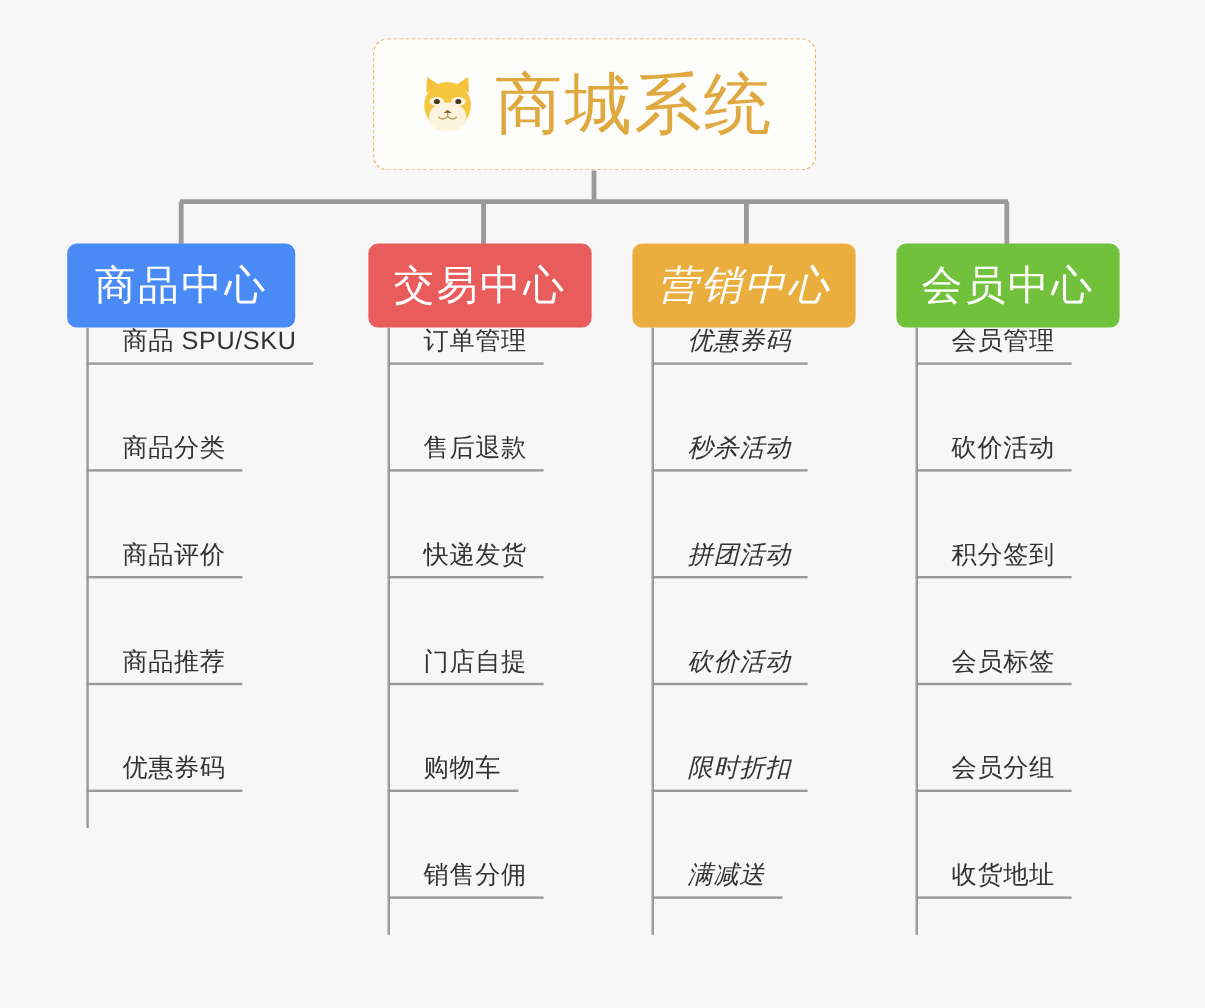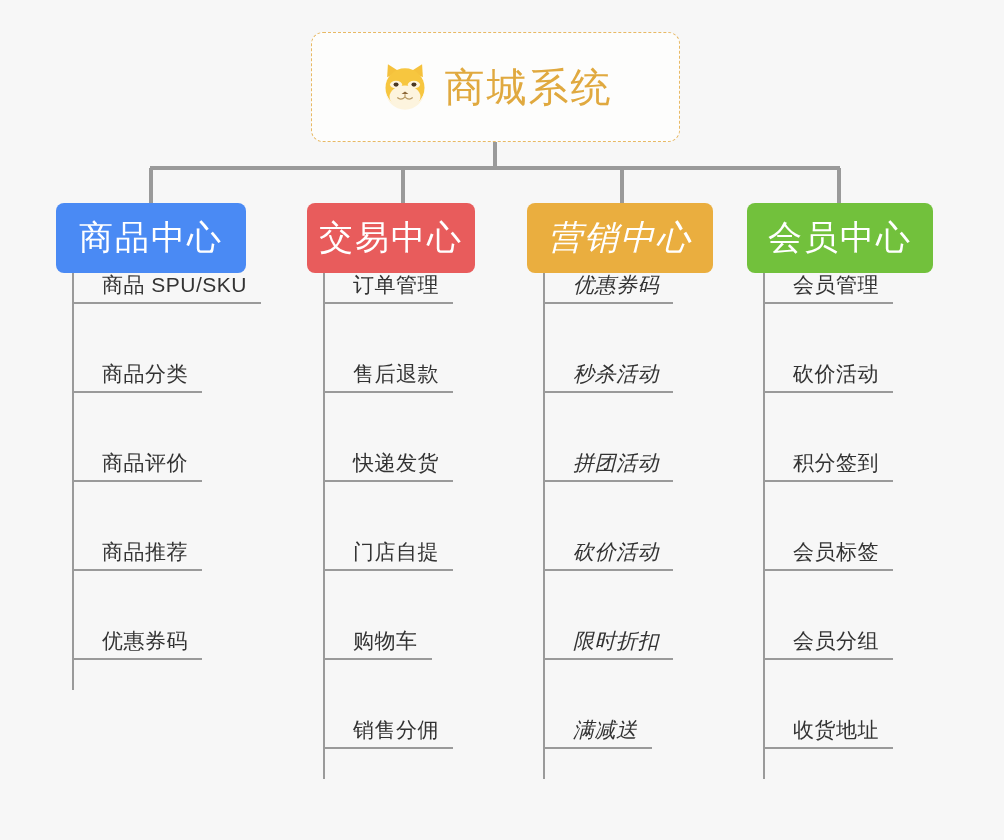"商城系统" .root-title { font-size: 40px -> 56px }
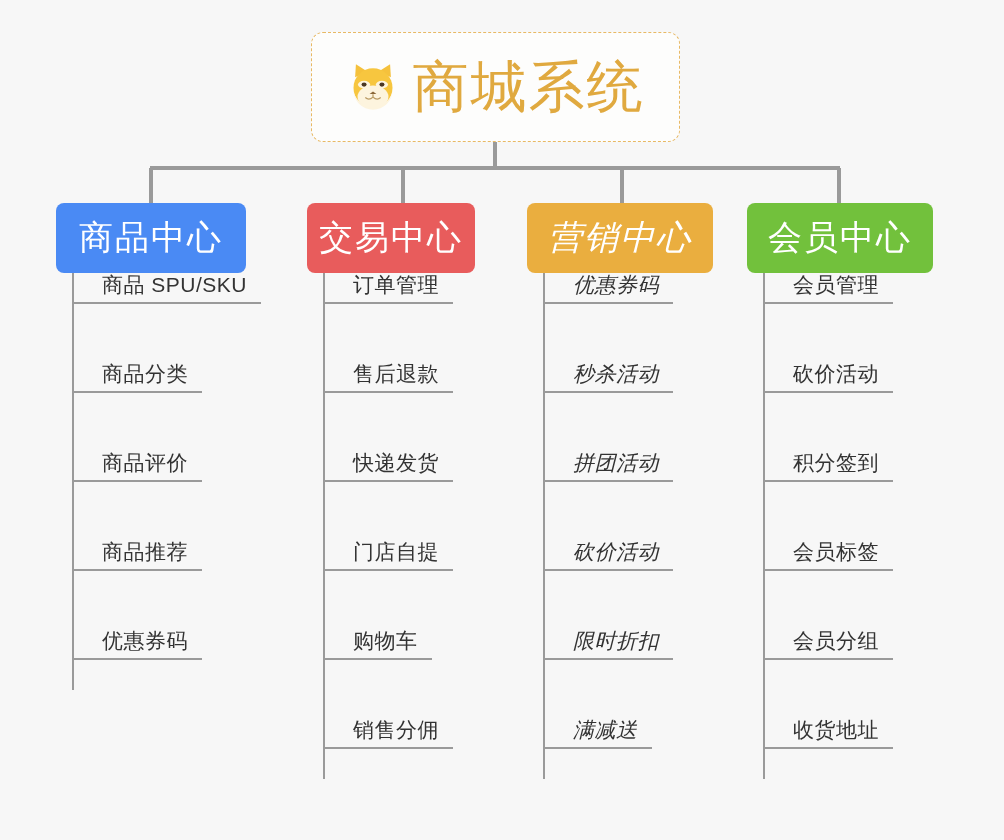"交易中心" .col-1 .cat-header { width: 168px -> 186px }
